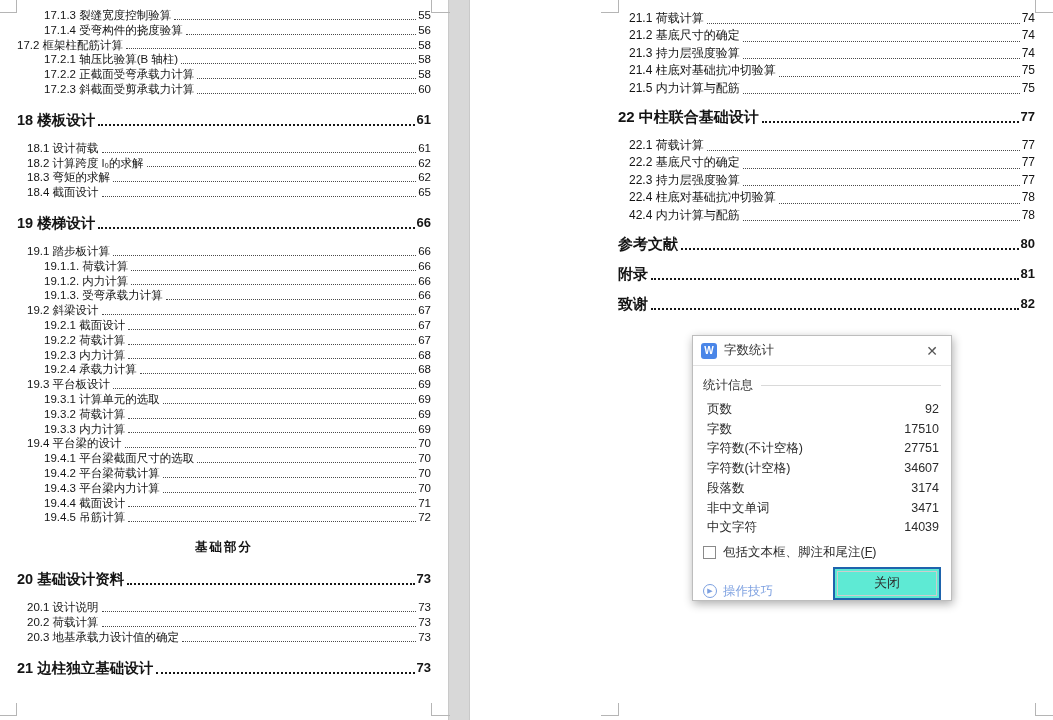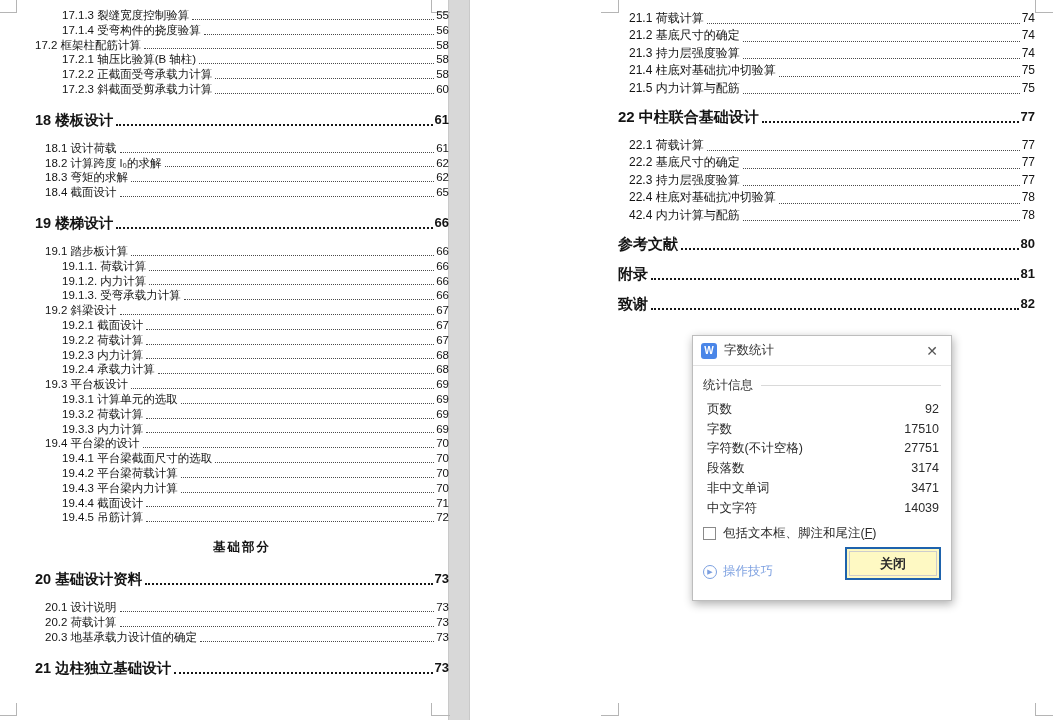"17.1.3 裂缝宽度控制验算" .col-left { left: 35px -> 17px }
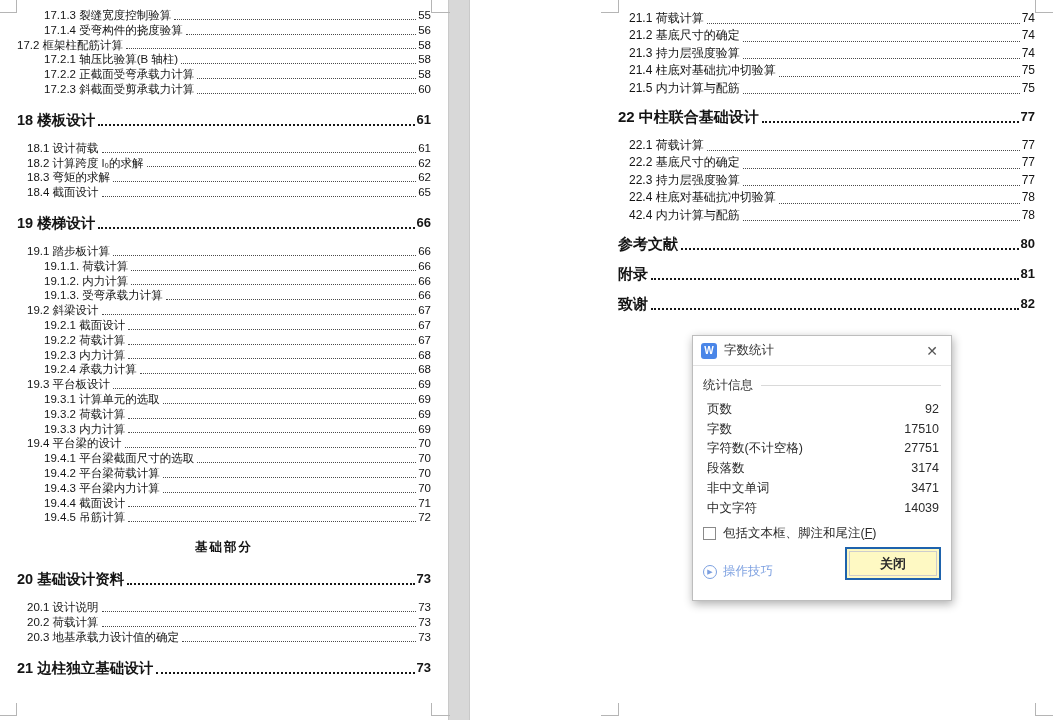"字符数(计空格)" div.stat-row { html: none -> <div> <span>字符数(计空格)</span> <span>34607</span> </div> }
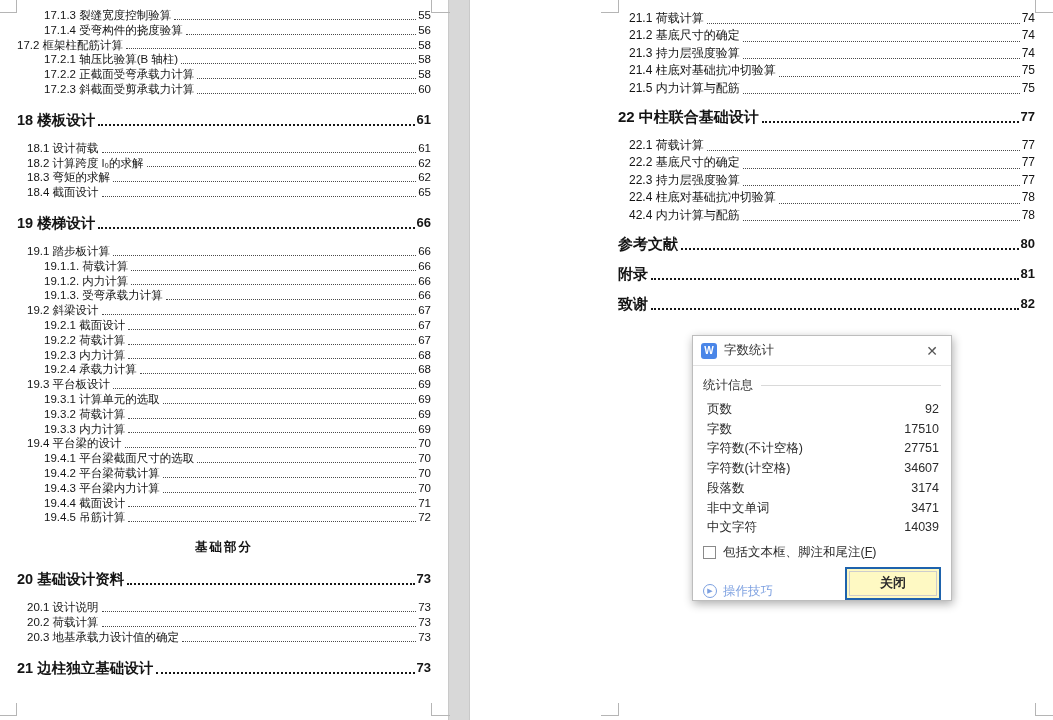"关闭" .close-btn { background: #fef9c3 -> #5eead4; font-weight: bold -> none; width: 96px -> 108px }
